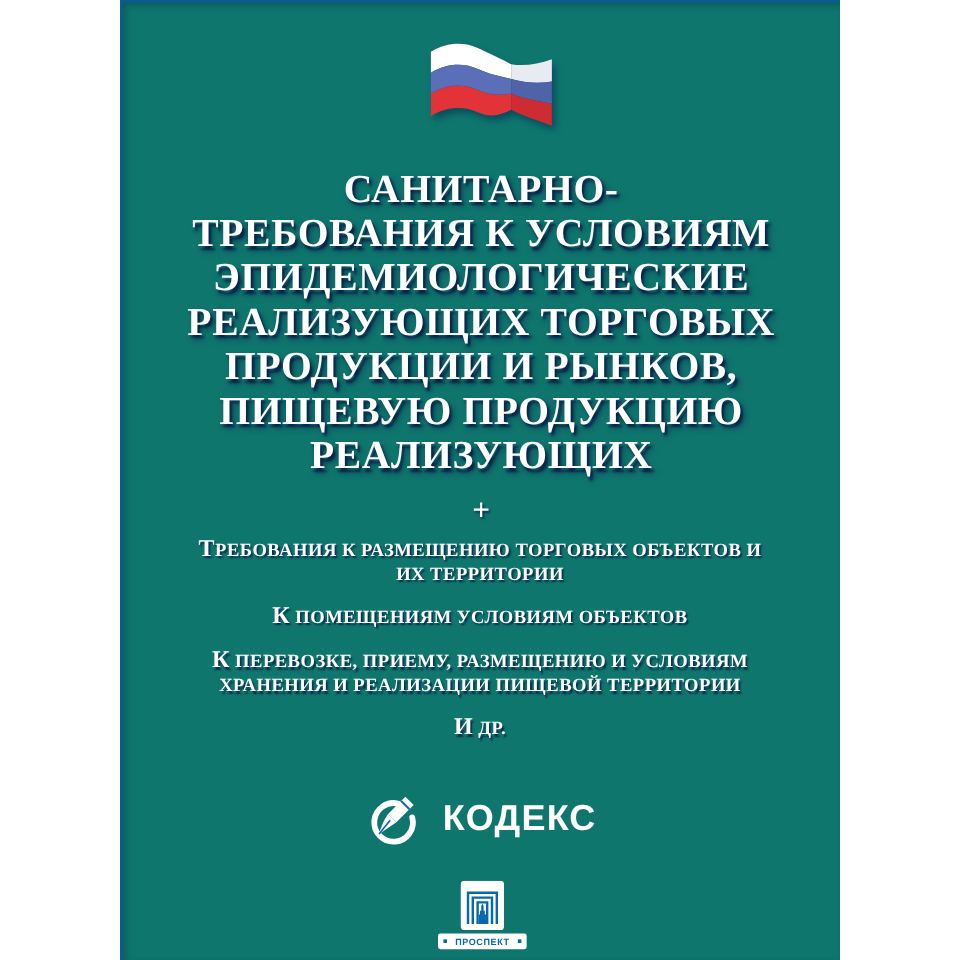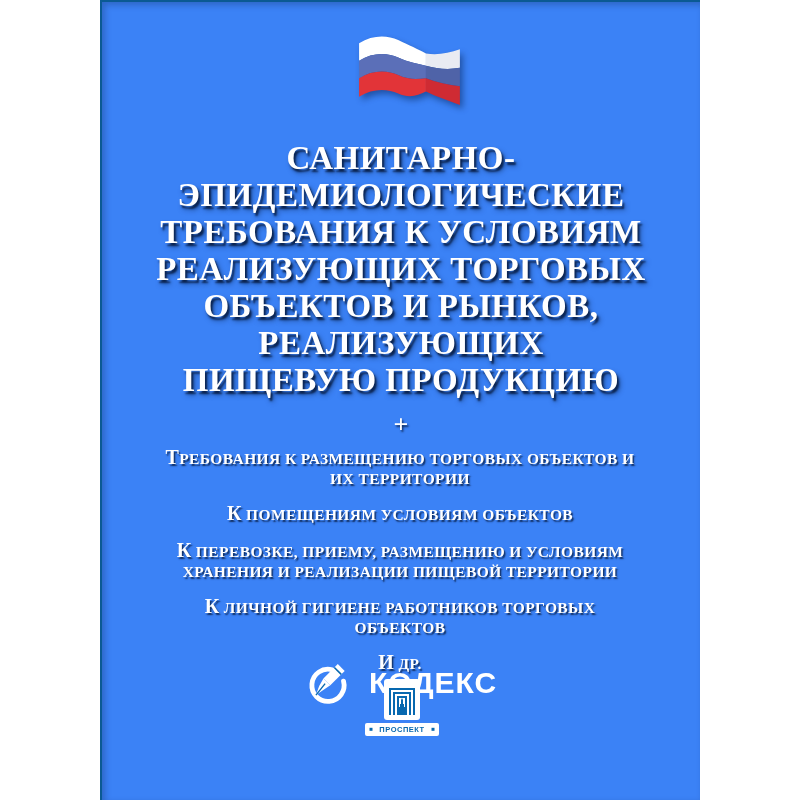"САНИТАРНО-" .cover { background: #3b82f6 -> #0f766e }
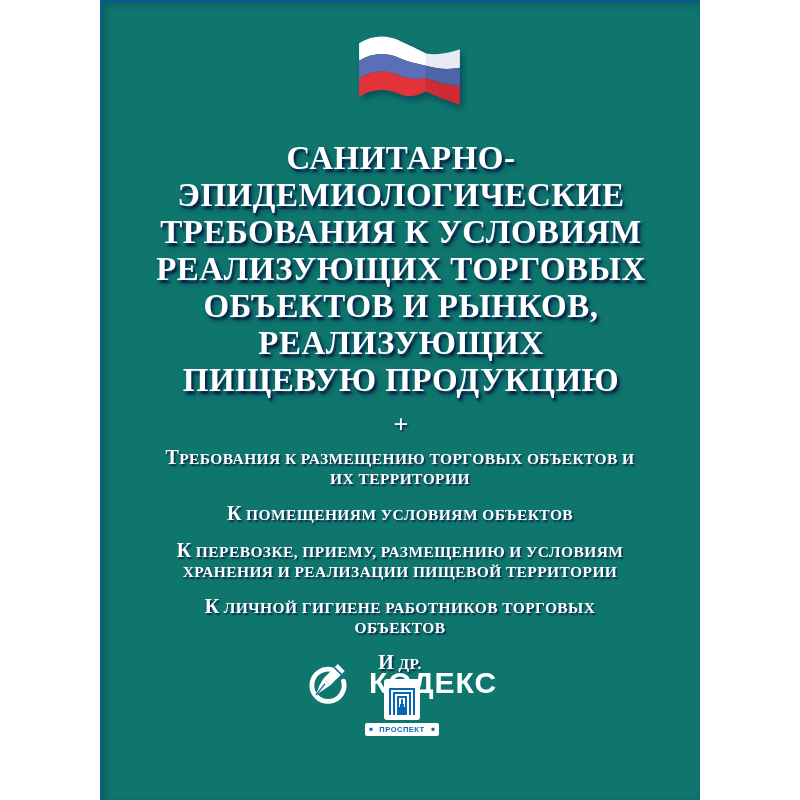"ЭПИДЕМИОЛОГИЧЕСКИЕ" div { order: before "ТРЕБОВАНИЯ К УСЛОВИЯМ" -> after "ТРЕБОВАНИЯ К УСЛОВИЯМ" }
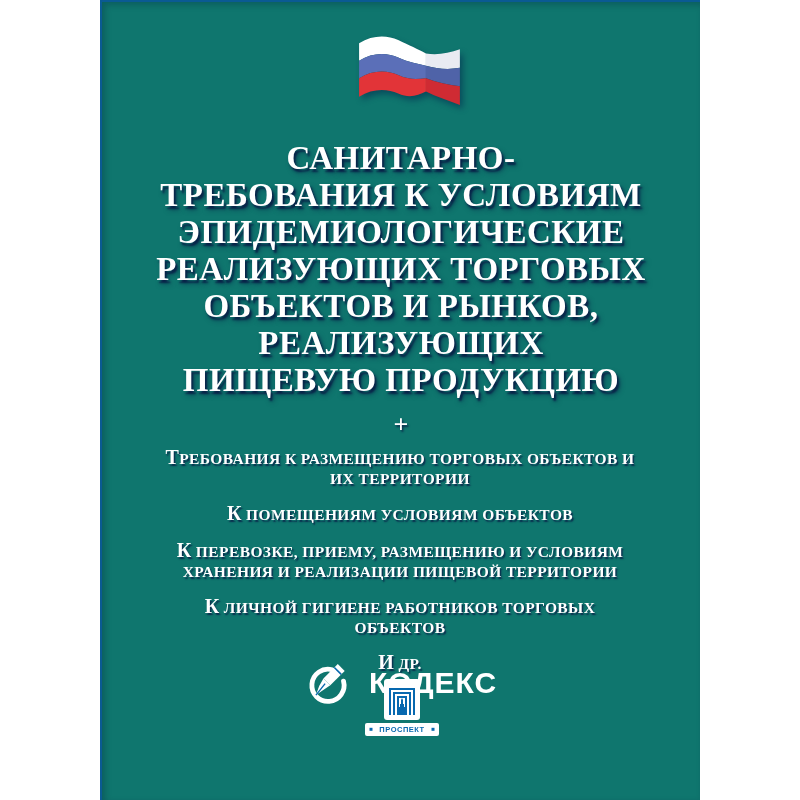"ОБЪЕКТОВ И РЫНКОВ," div { text: ОБЪЕКТОВ -> ПРОДУКЦИИ }
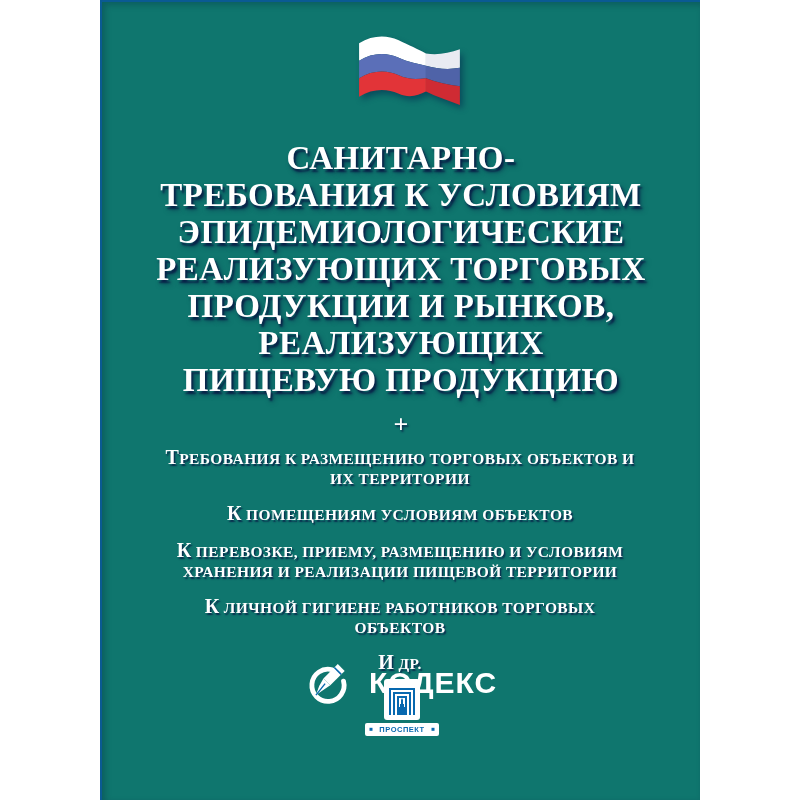"РЕАЛИЗУЮЩИХ" div { order: before "ПИЩЕВУЮ ПРОДУКЦИЮ" -> after "ПИЩЕВУЮ ПРОДУКЦИЮ" }
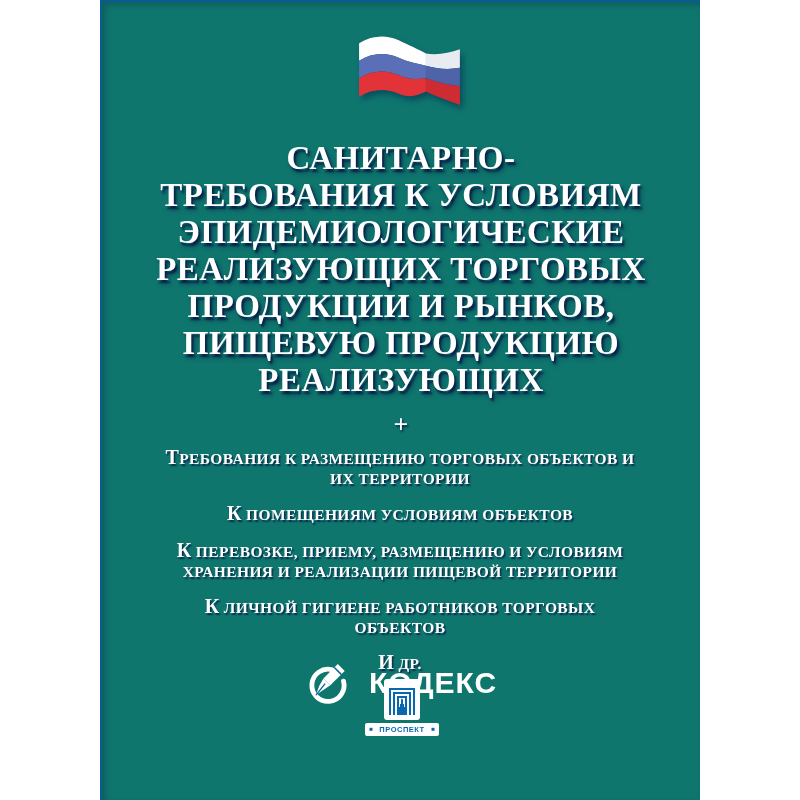"К ЛИЧНОЙ ГИГИЕНЕ РАБОТНИКОВ ТОРГОВЫХ" div.topic { html: <div>К ЛИЧНОЙ ГИГИЕНЕ РАБОТНИКОВ ТОРГОВЫХ ОБЪЕКТОВ</div> -> none }
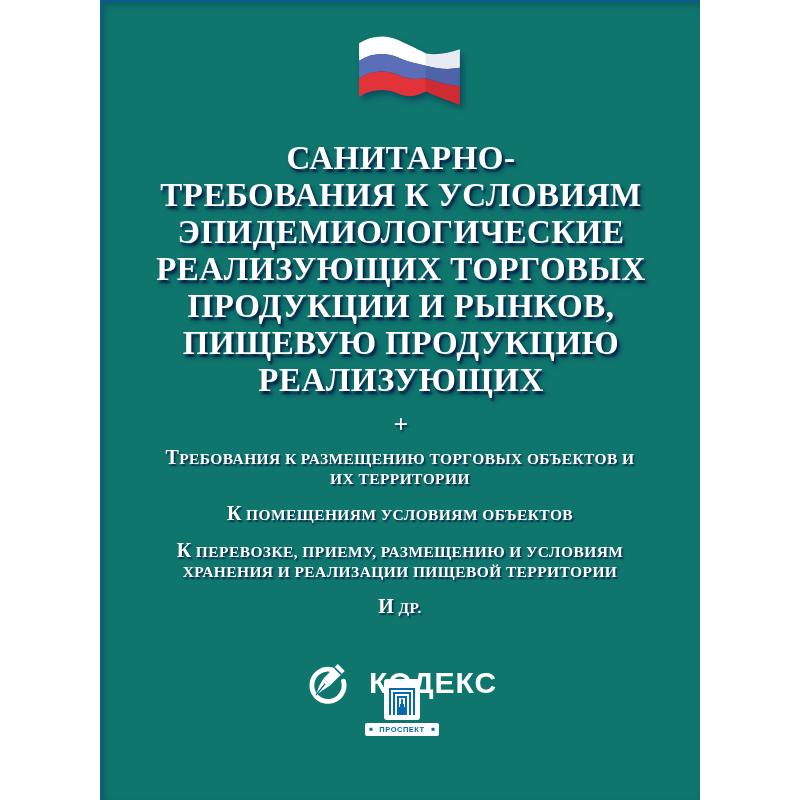"ПРОСПЕКТ" .prospekt { top: 677px -> 732px }
